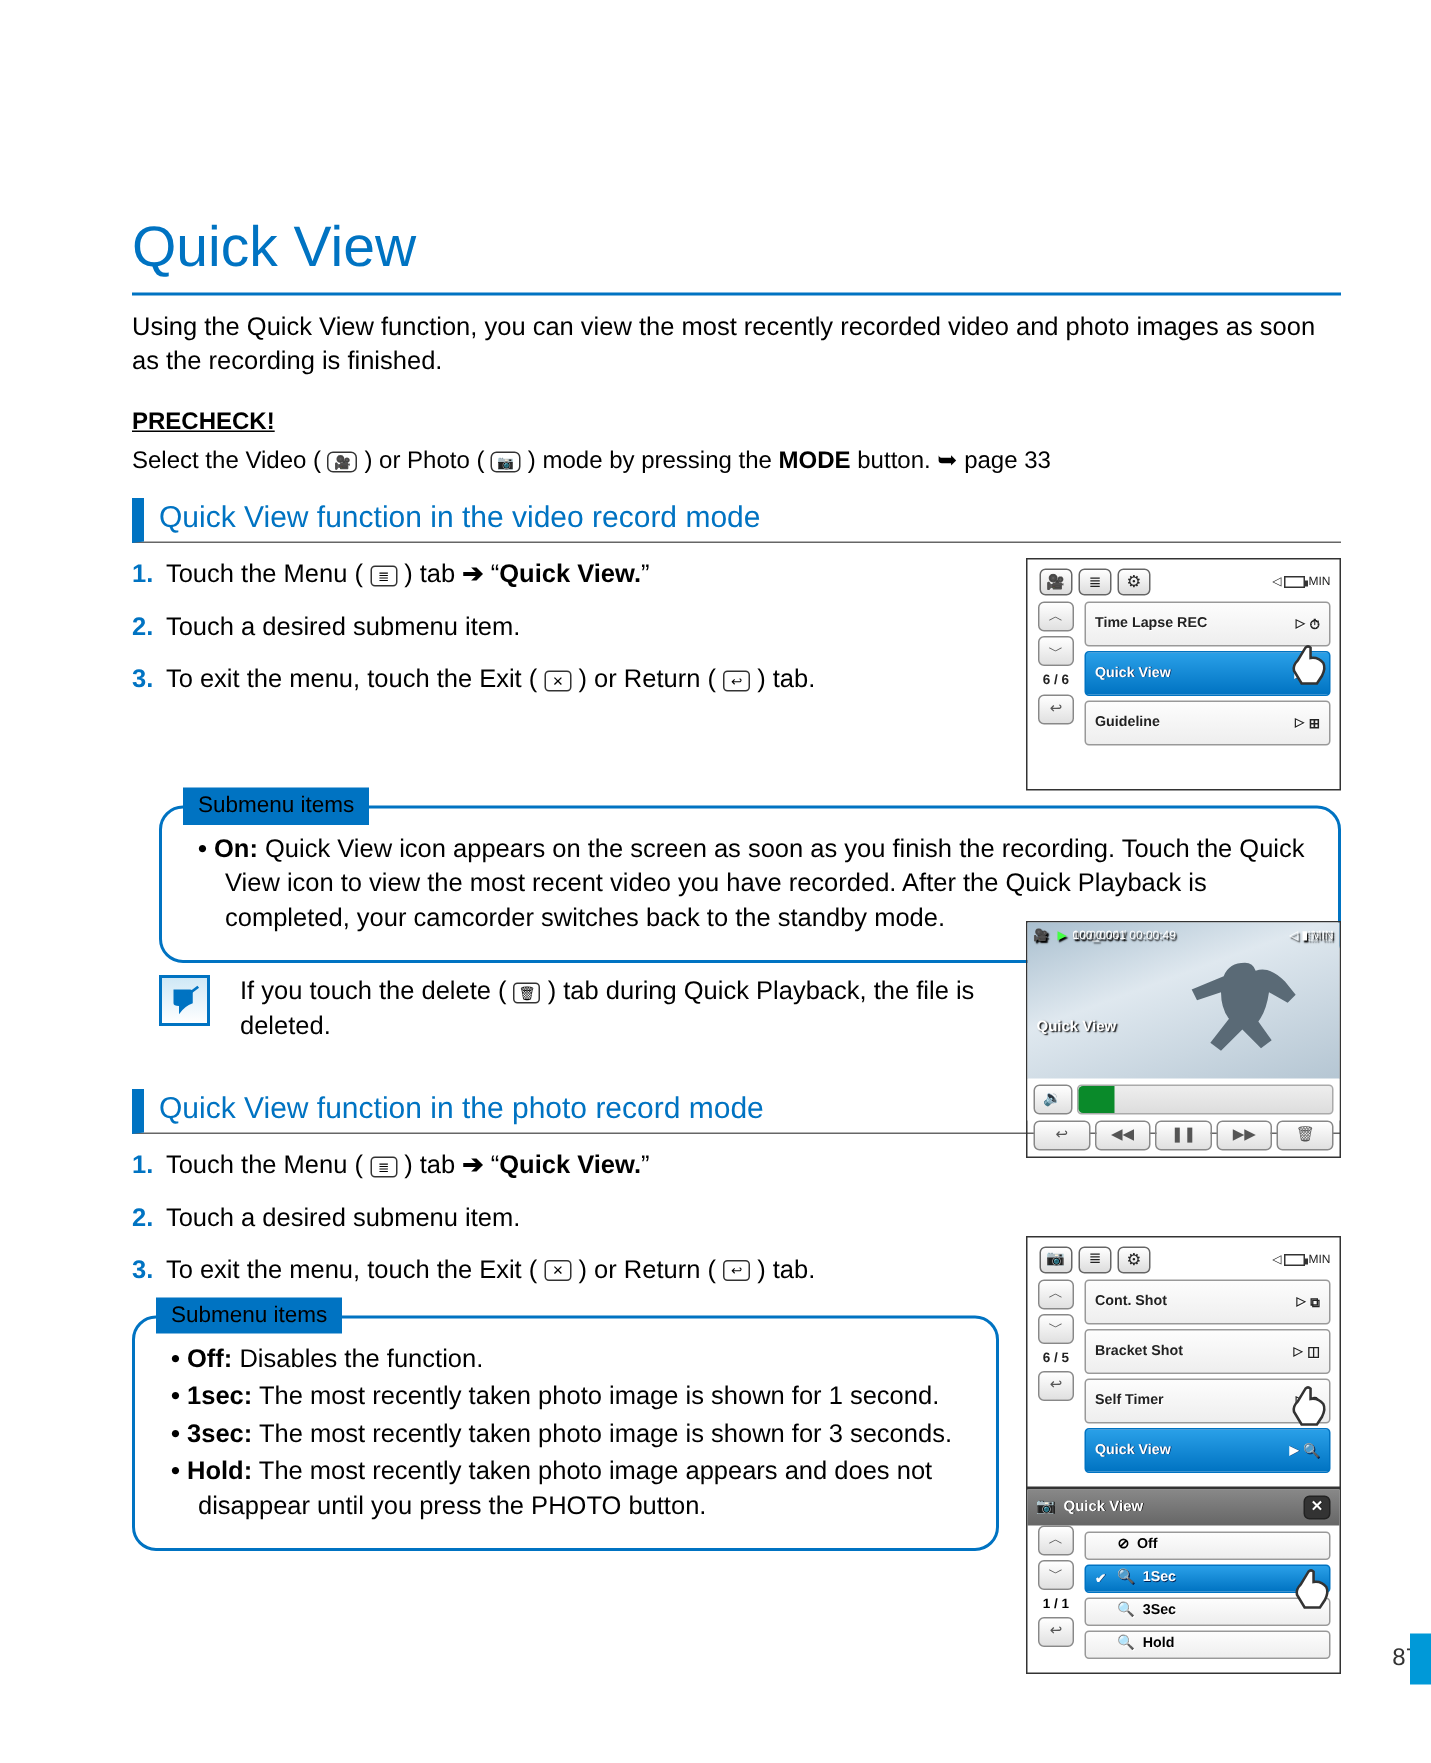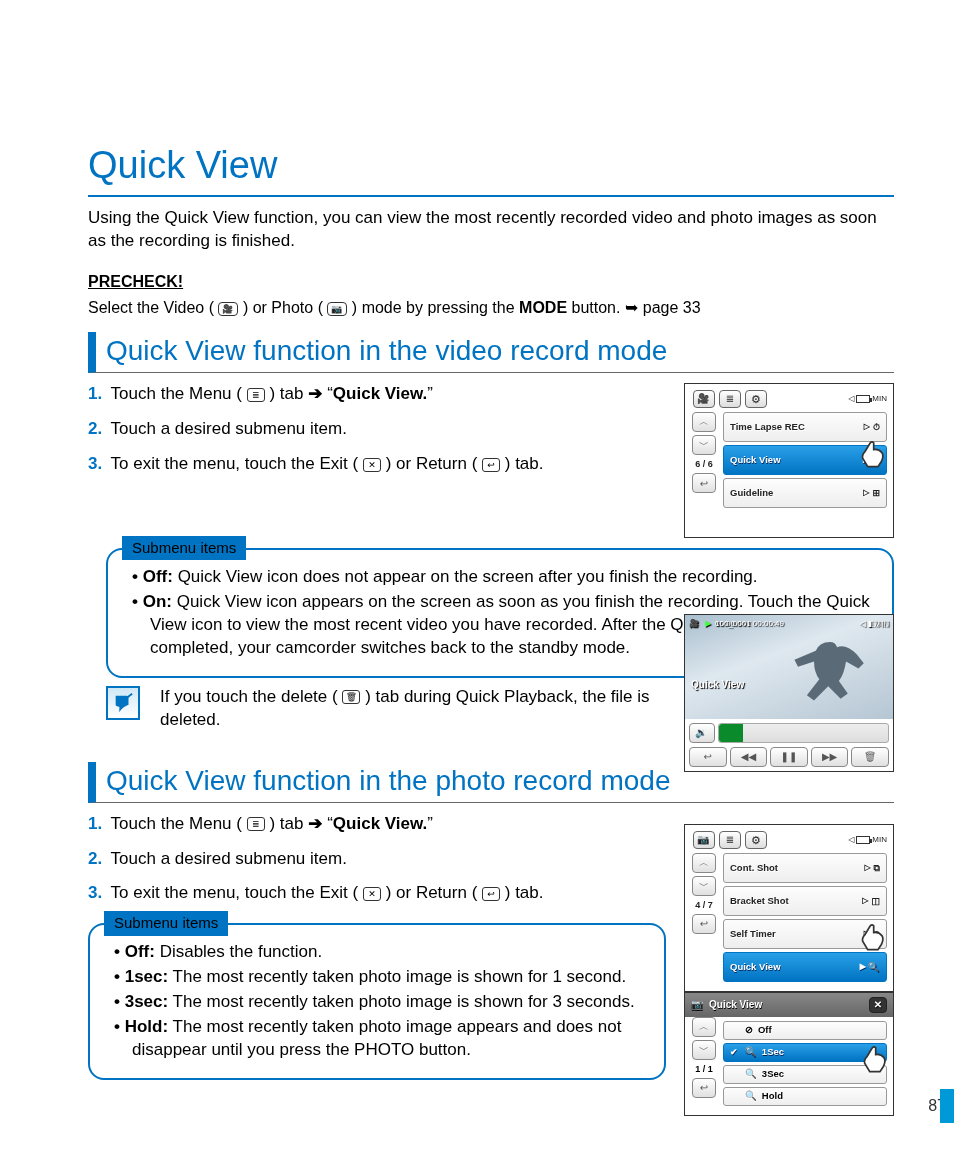"Quick View function in the" .section-heading { font-size: 28px -> 20px }
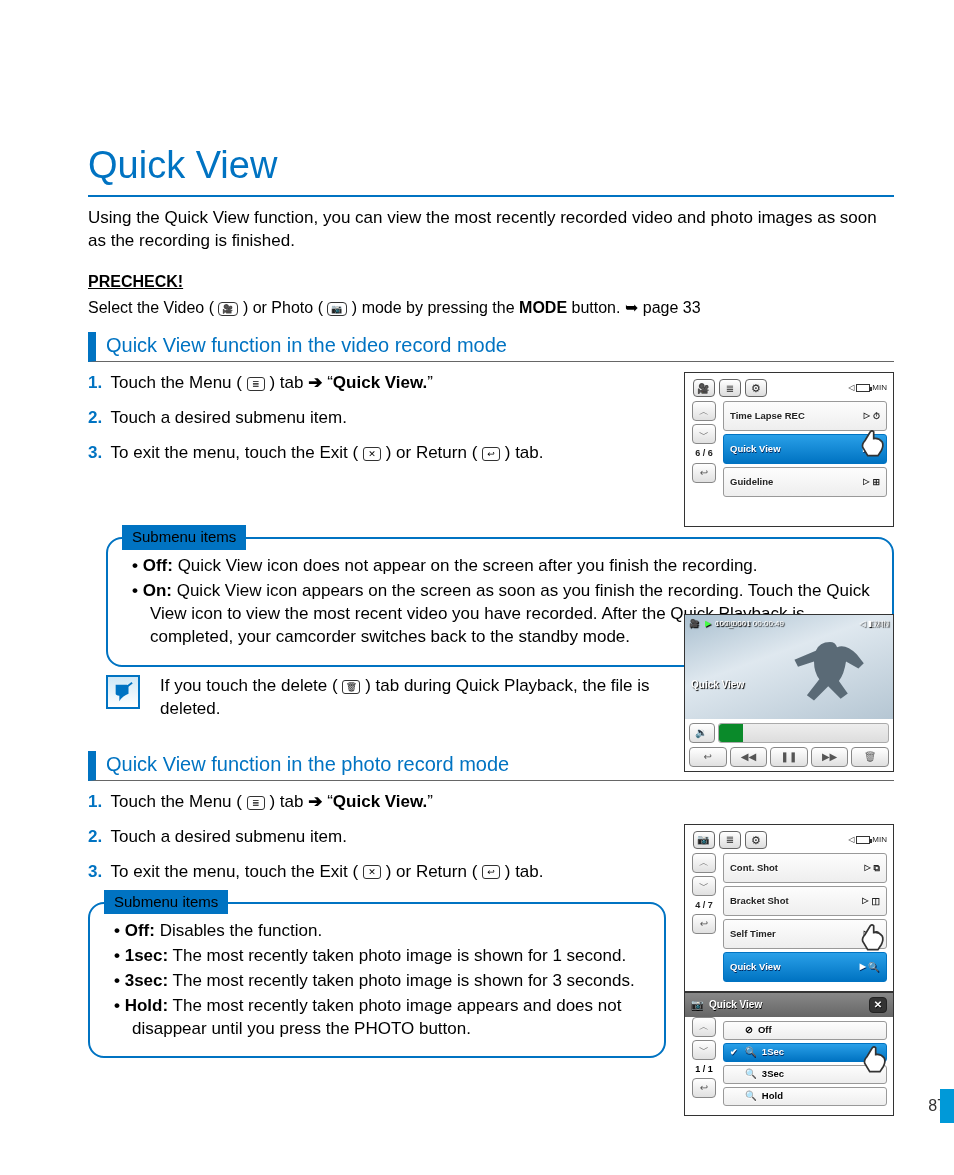"Off: Quick View icon does" li { html: <li><span>Off:</span><span> Quick View icon does not appear on the screen after you finish the recording.</span></li> -> none }
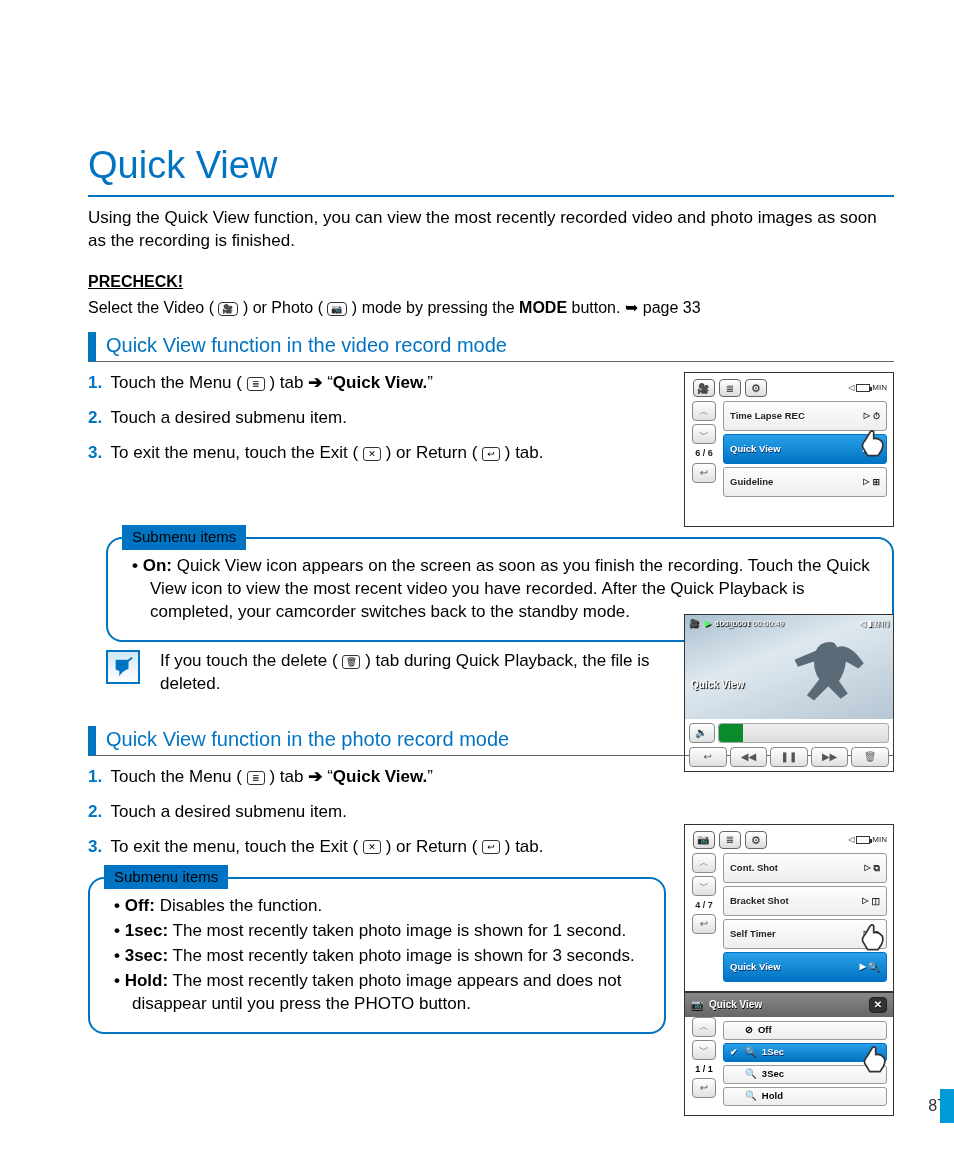"4 / 7" div.pgnum { text: 4 / 7 -> 6 / 5 }
